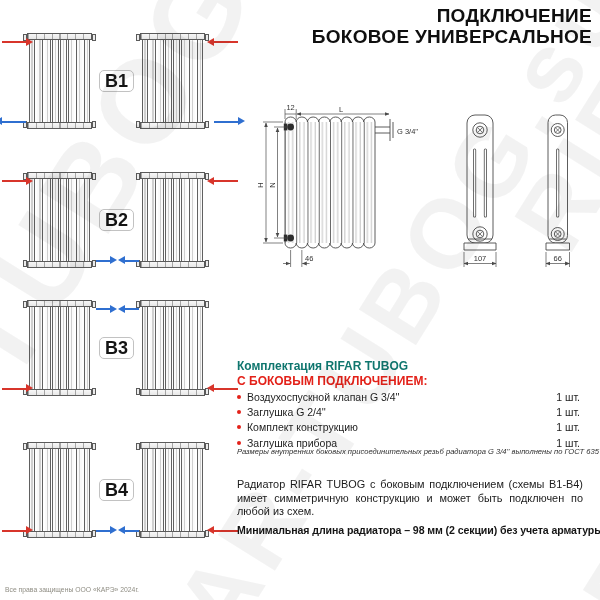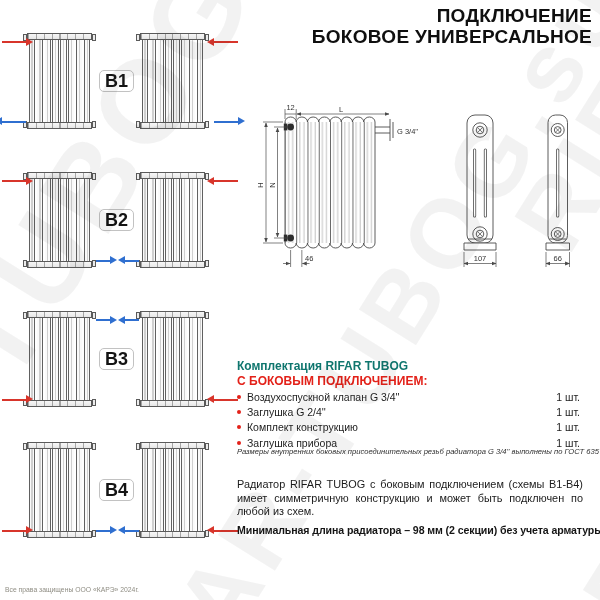"B3" div.scheme { top: 311px -> 300px }
